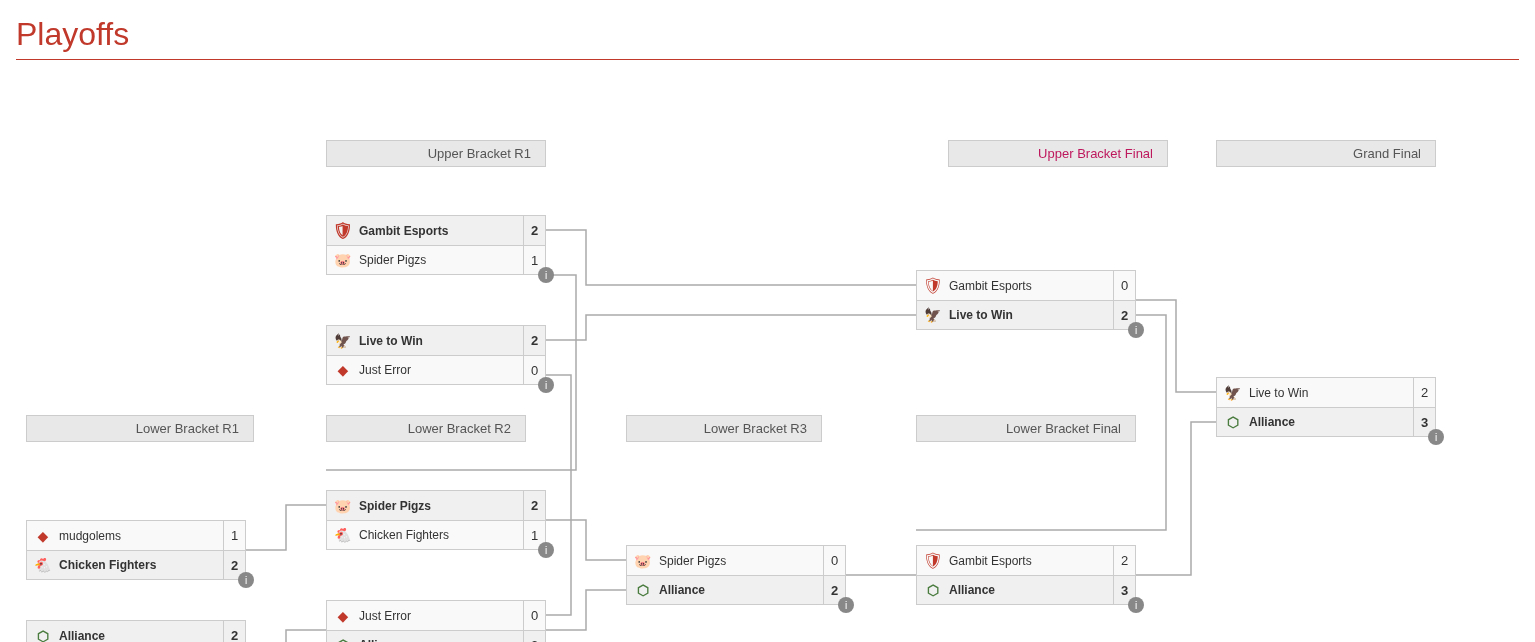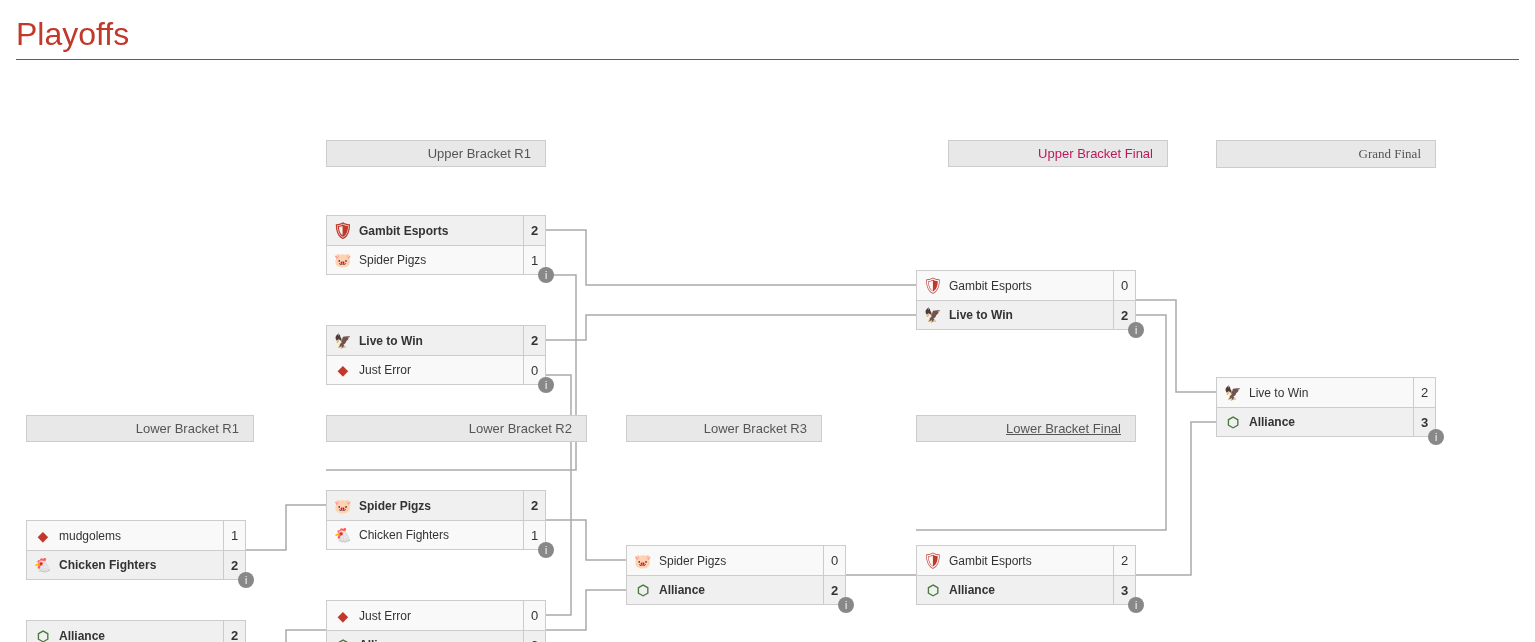"Grand Final" div.round-label { font-family: Liberation Serif, serif -> none }
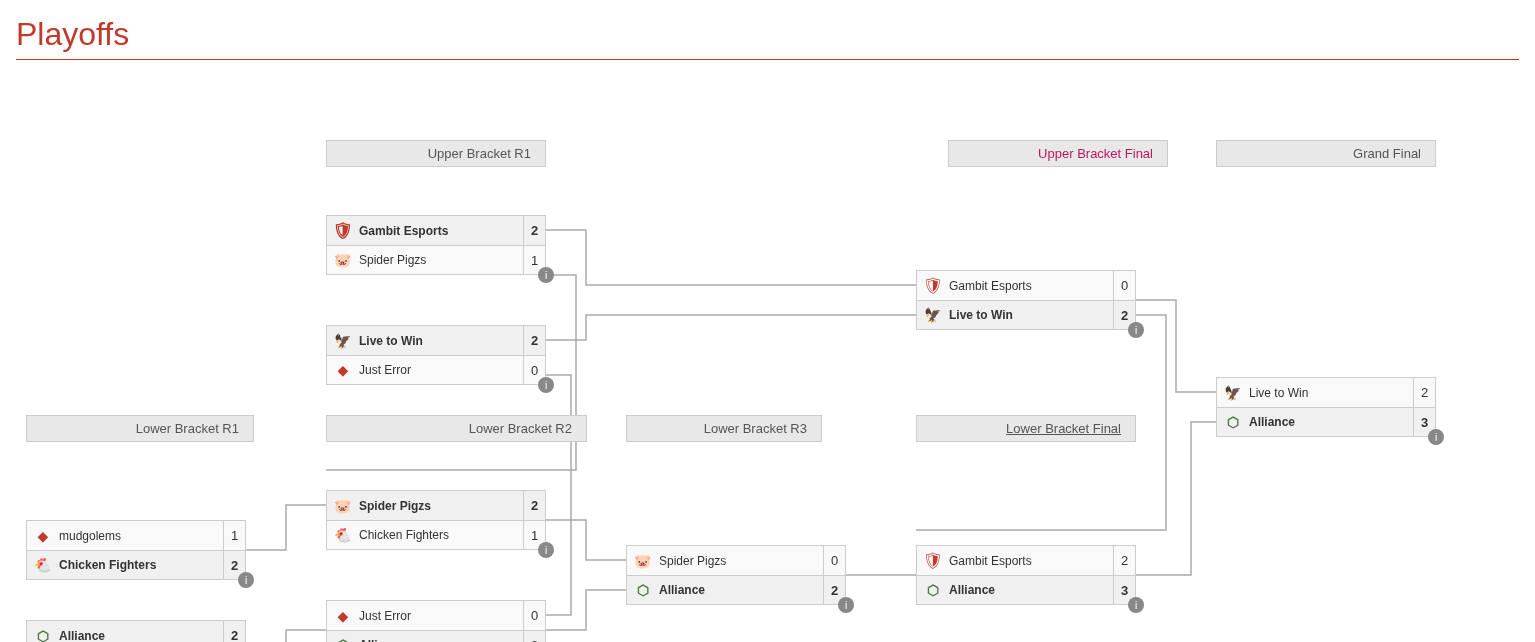"Lower Bracket R2" div.round-label { width: 261px -> 200px }
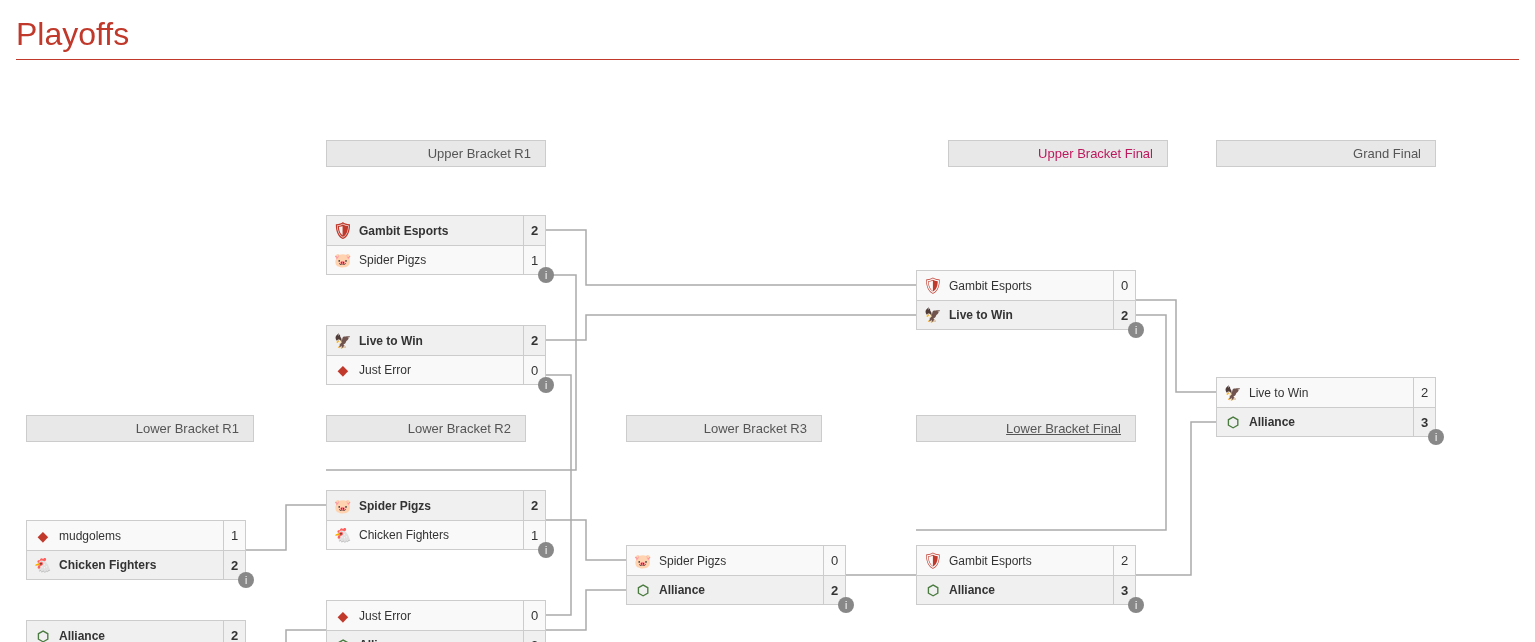"Lower Bracket Final" div.round-label { text-decoration: underline -> none }
